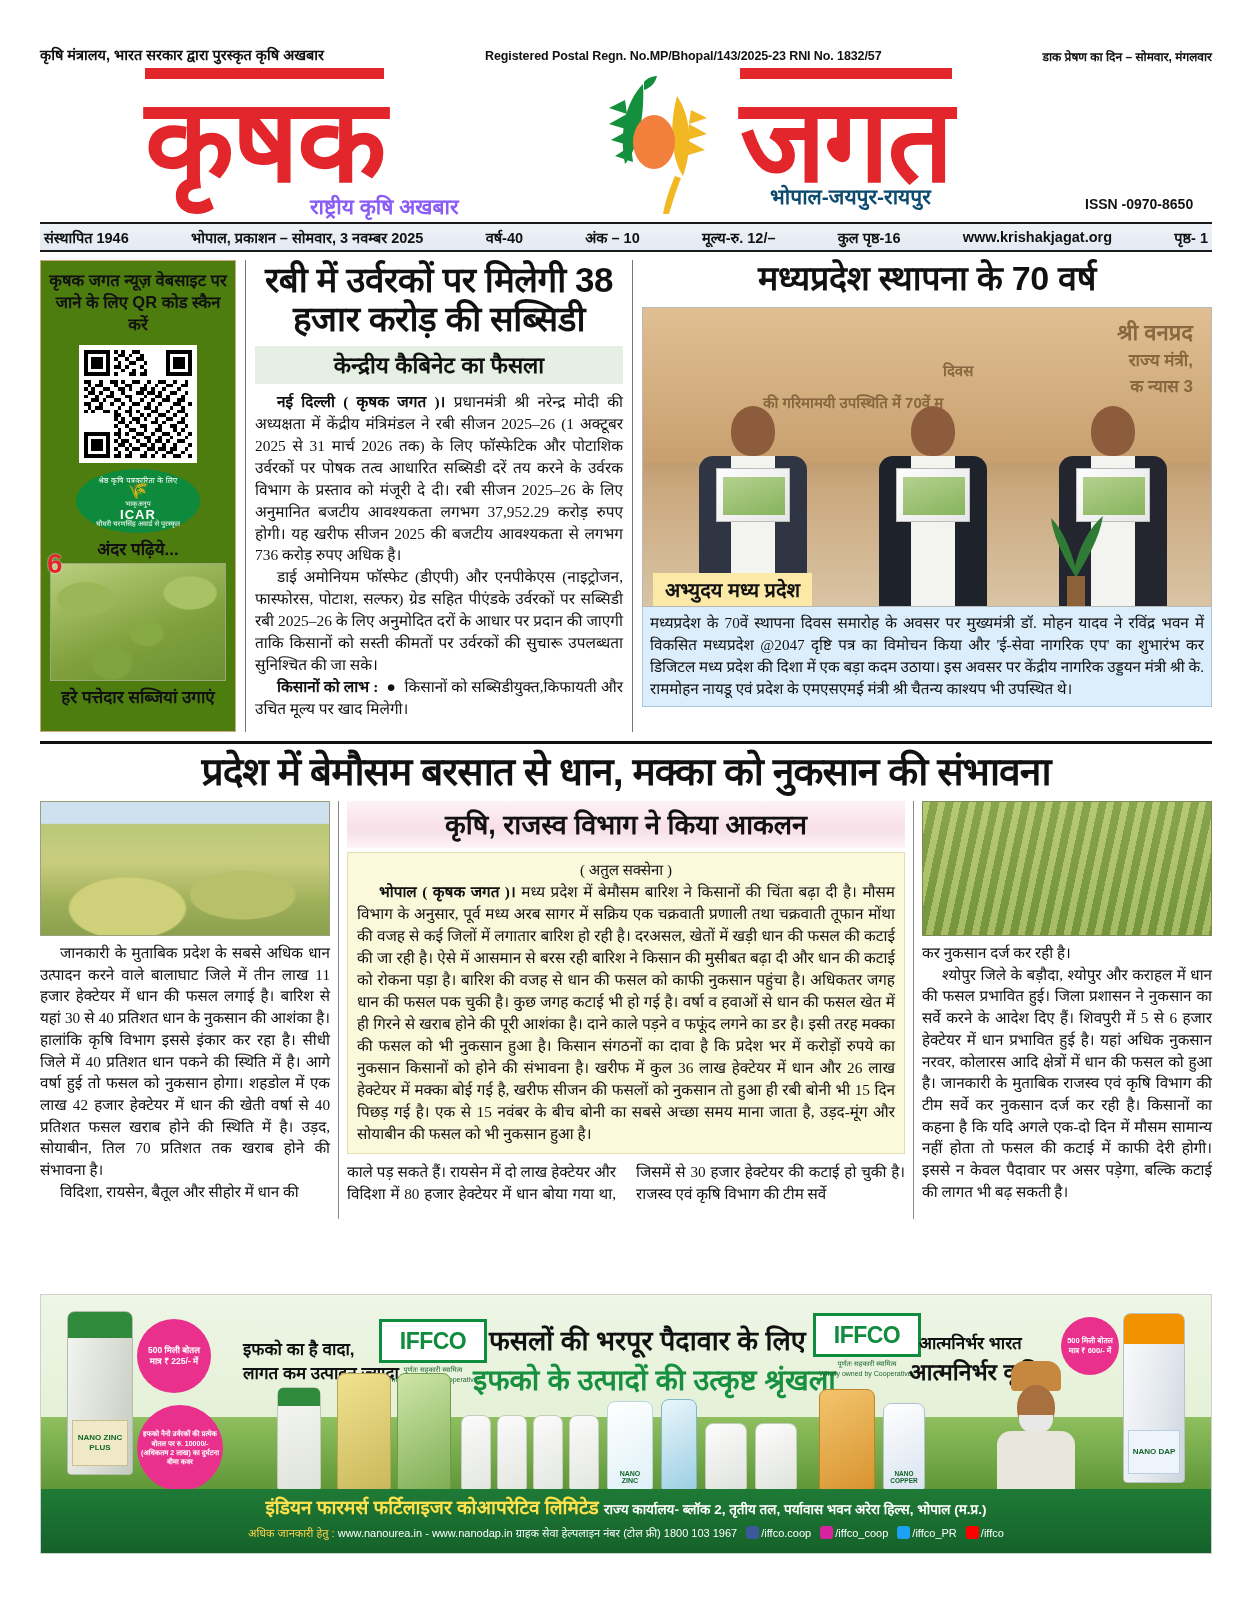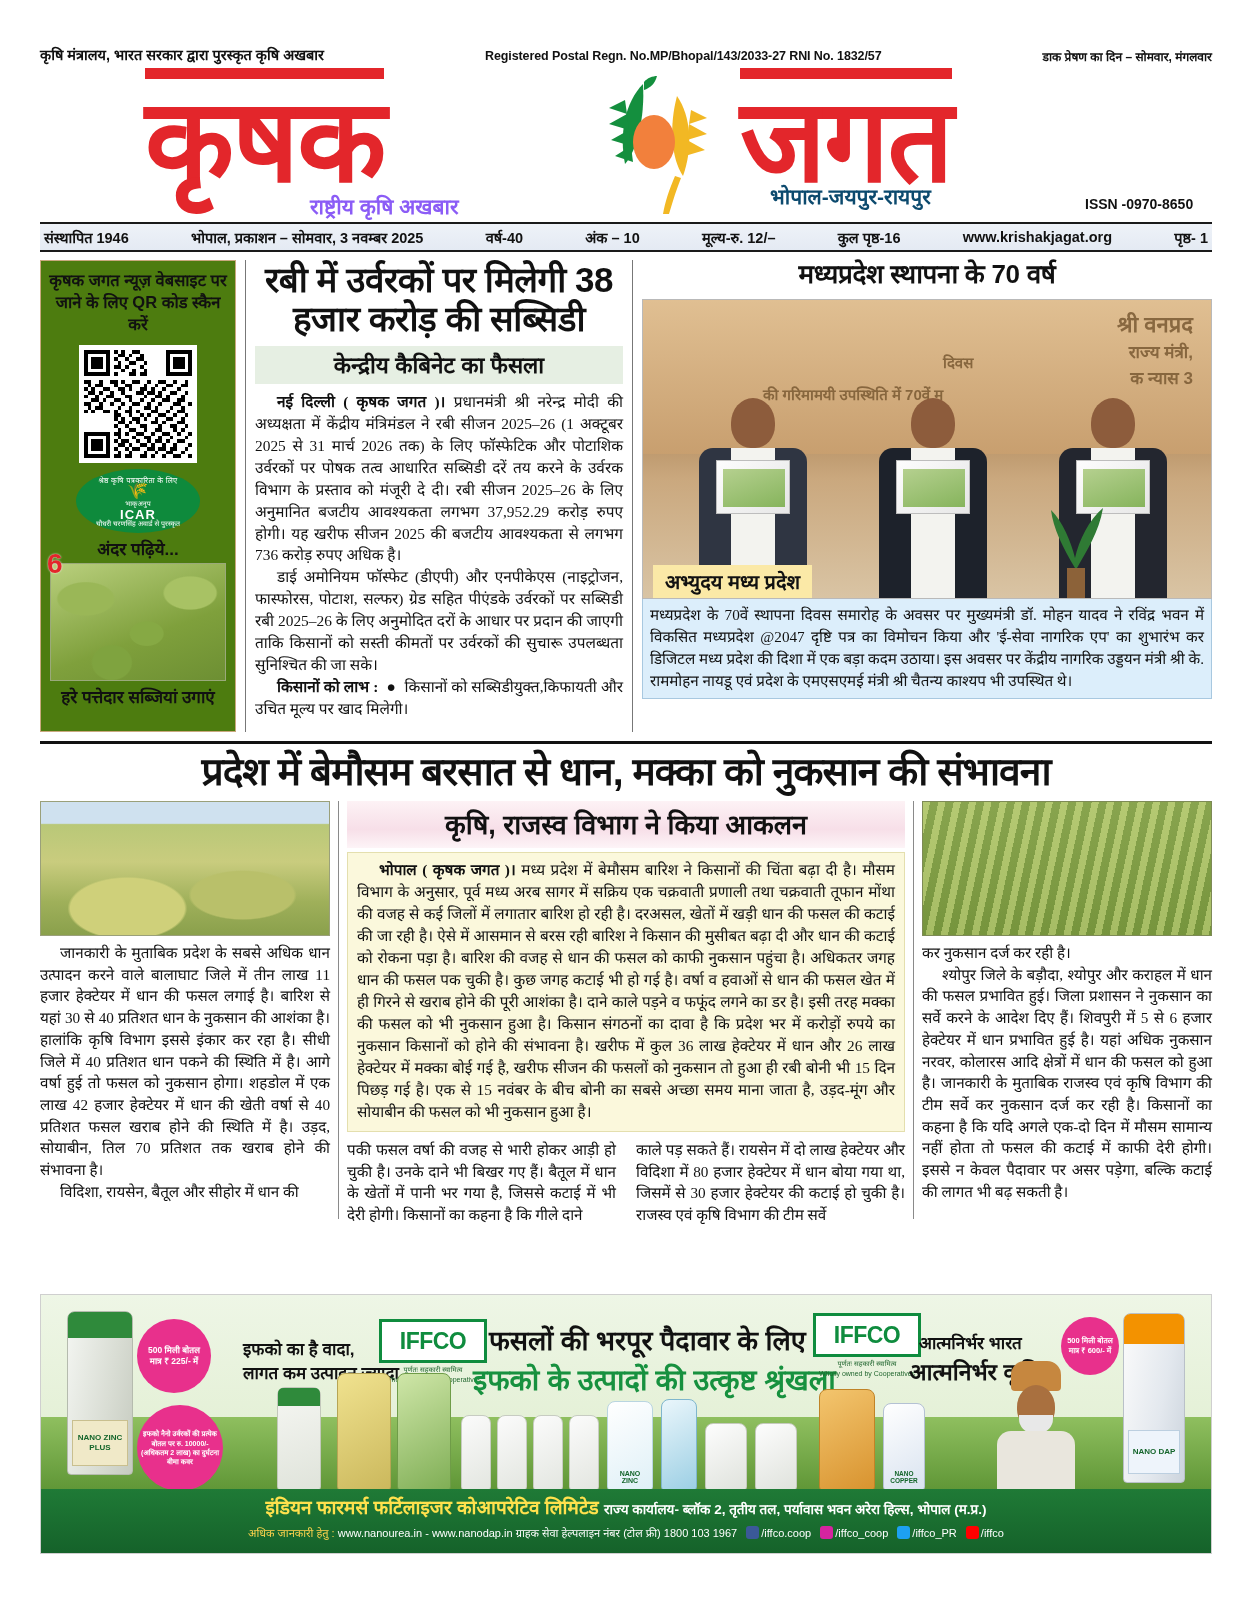"Registered Postal Regn." div.tc { text: No.MP/Bhopal/143/2033-27 -> No.MP/Bhopal/143/2025-23 }
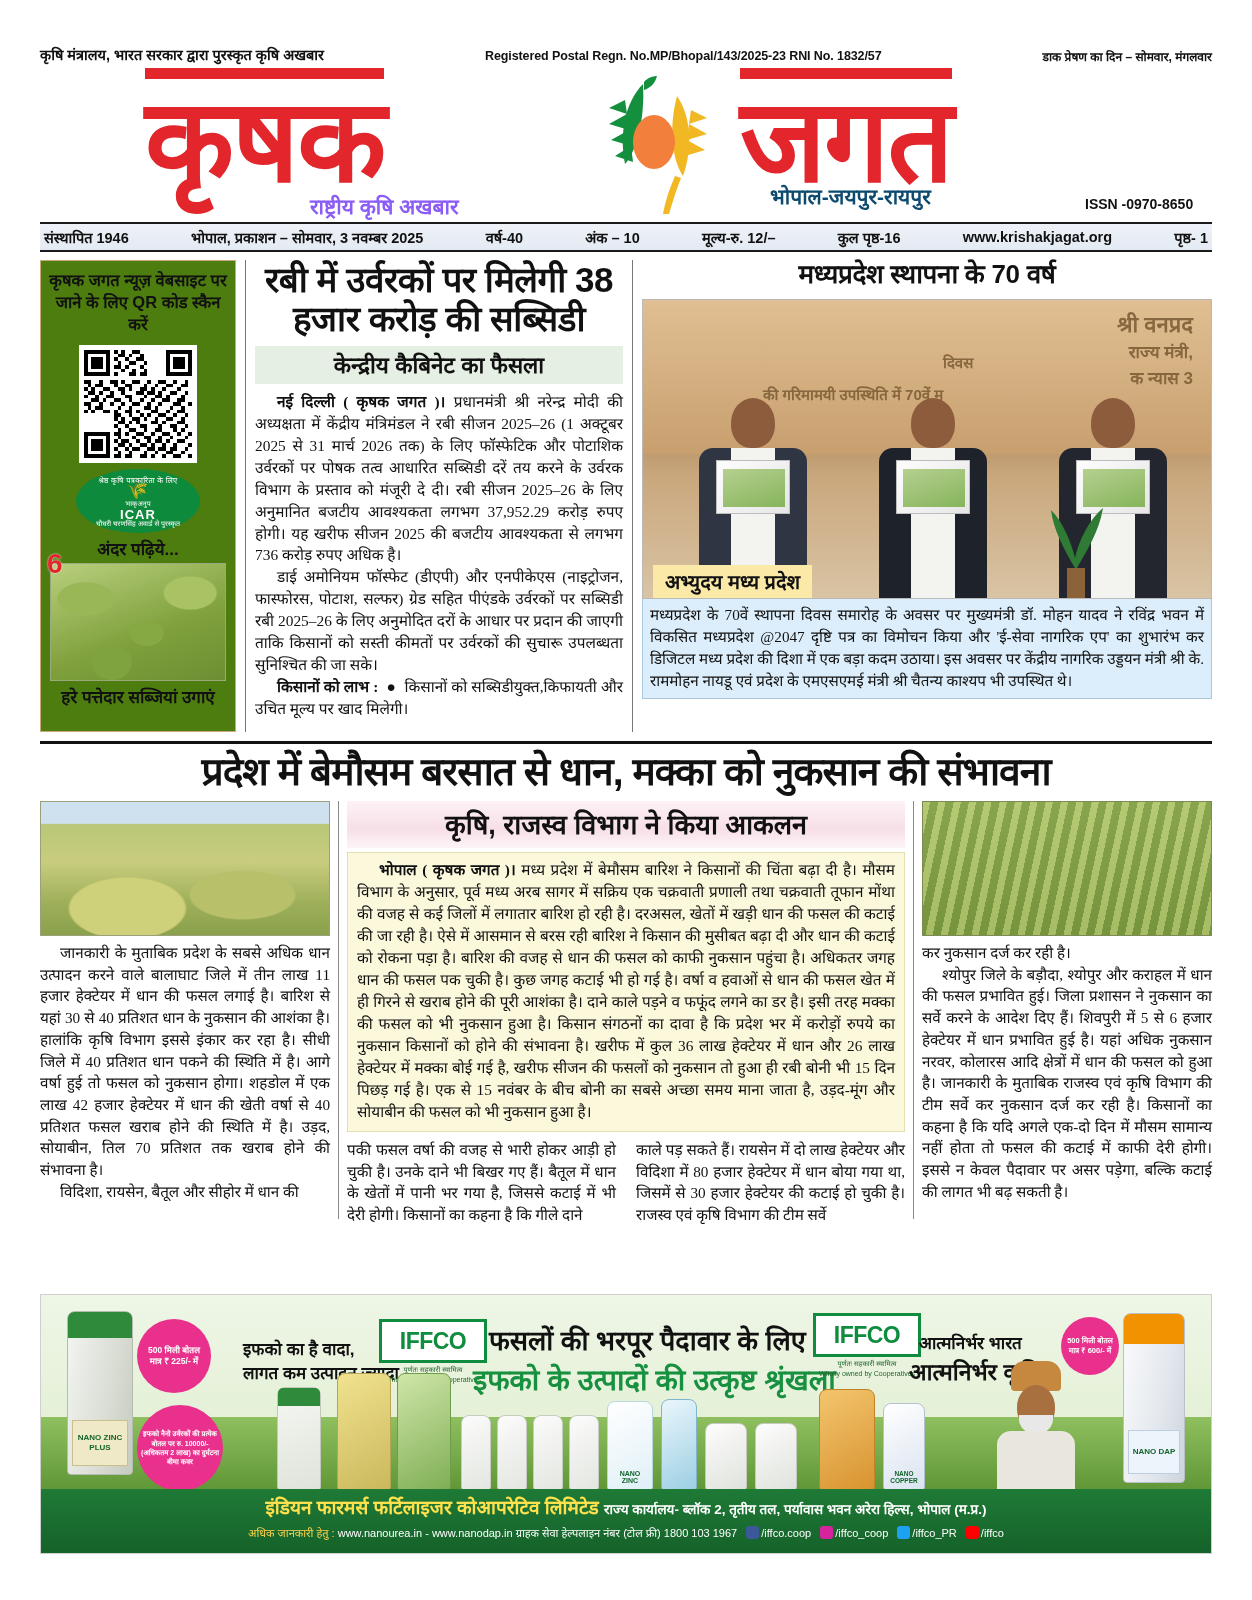"मध्यप्रदेश स्थापना के 70 वर्ष" .head-2 { font-size: 26px -> 34px }
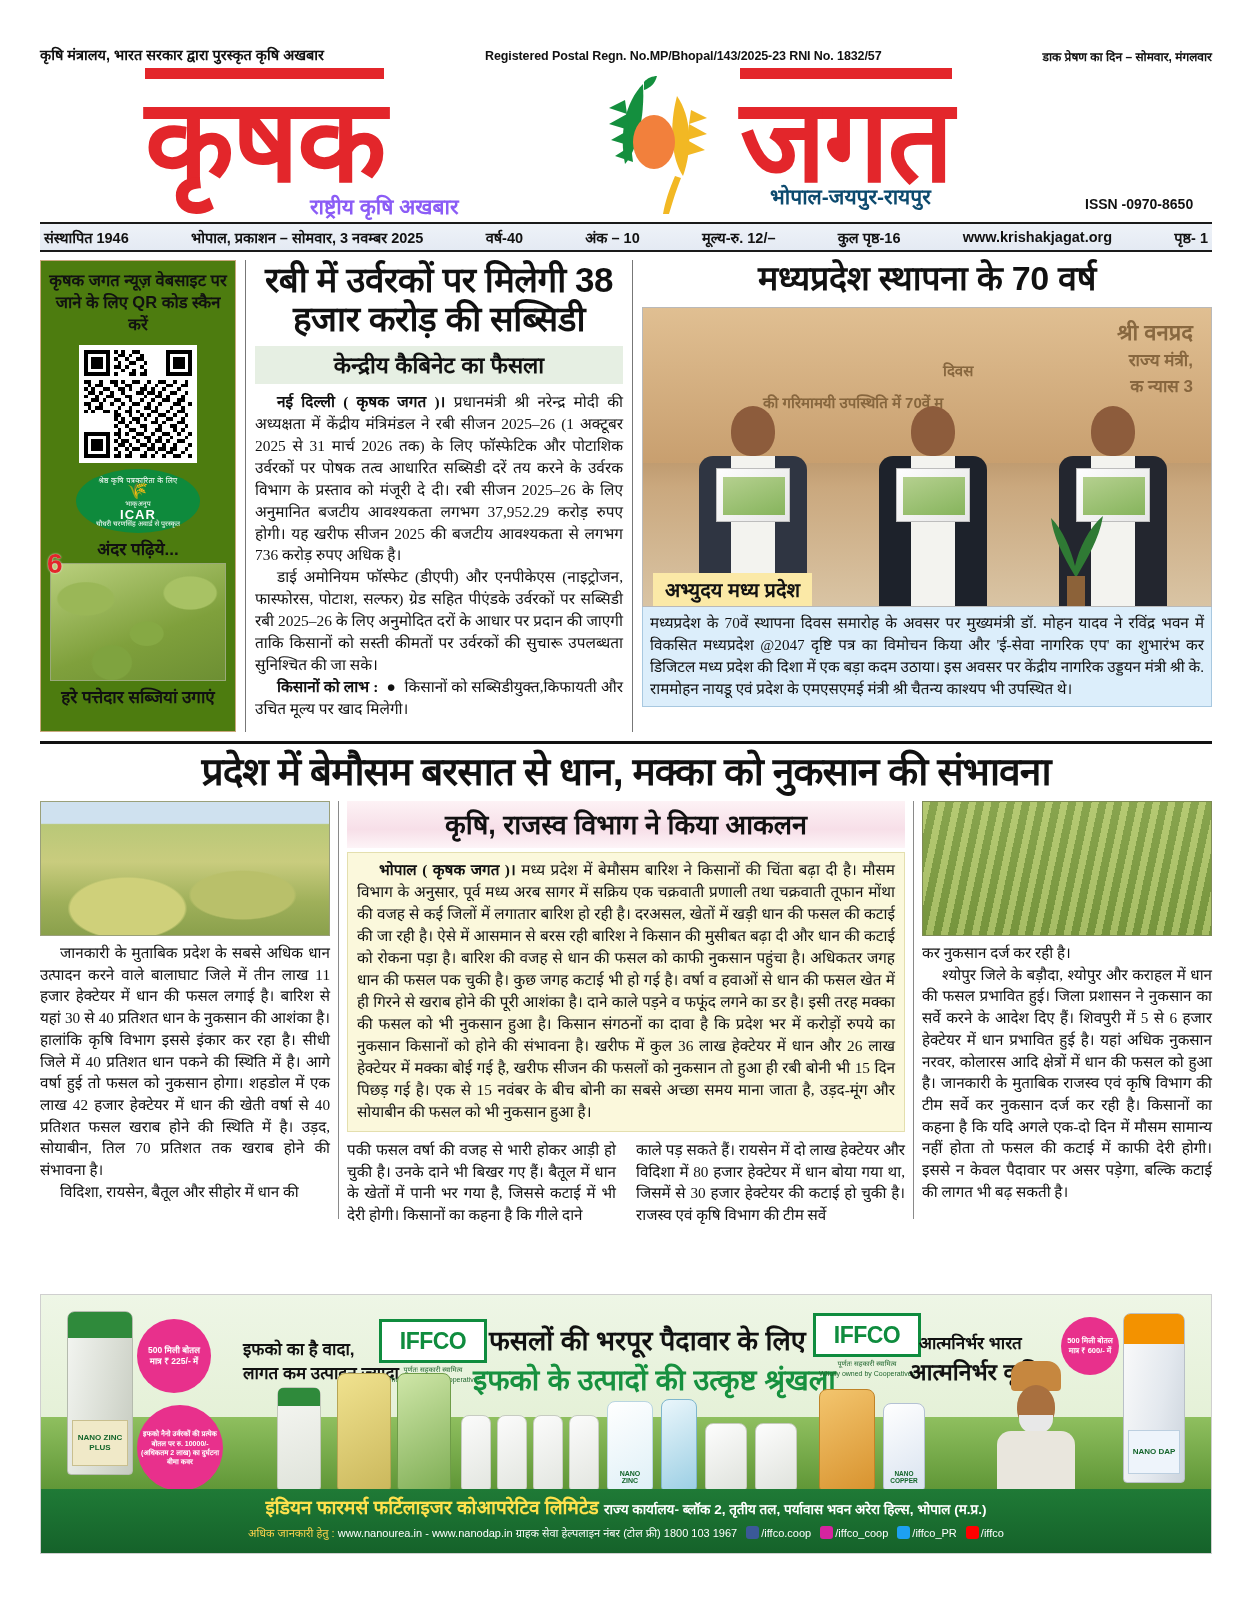"( अतुल सक्सेना )" div.byline { html: none -> <div>( अतुल सक्सेना )</div> }
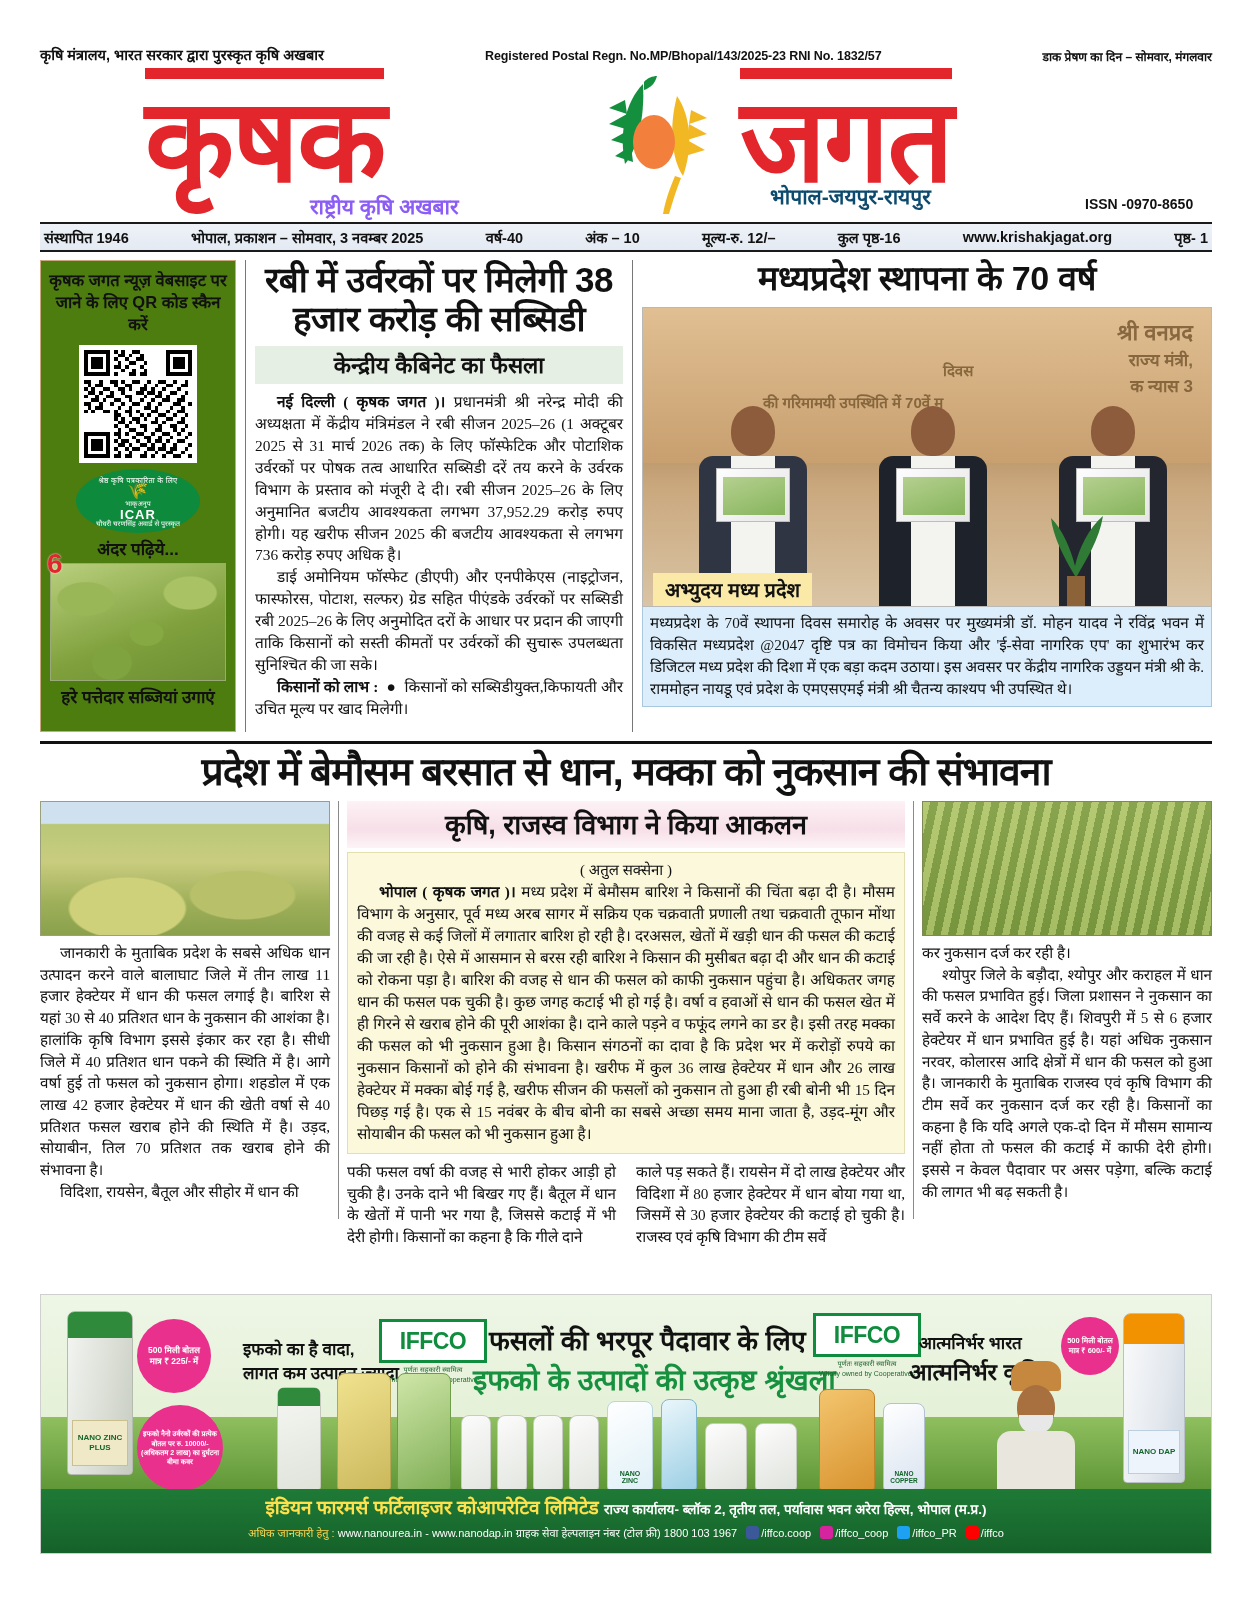"पकी फसल वर्षा की वजह" p { html: <p>पकी फसल वर्षा की वजह से भारी होकर आड़ी हो चुकी है। उनके दाने भी बिखर गए हैं। बैतूल में धान के खेतों में पानी भर गया है, जिससे कटाई में भी देरी होगी। किसानों का कहना है कि गीले दाने</p> -> none }
